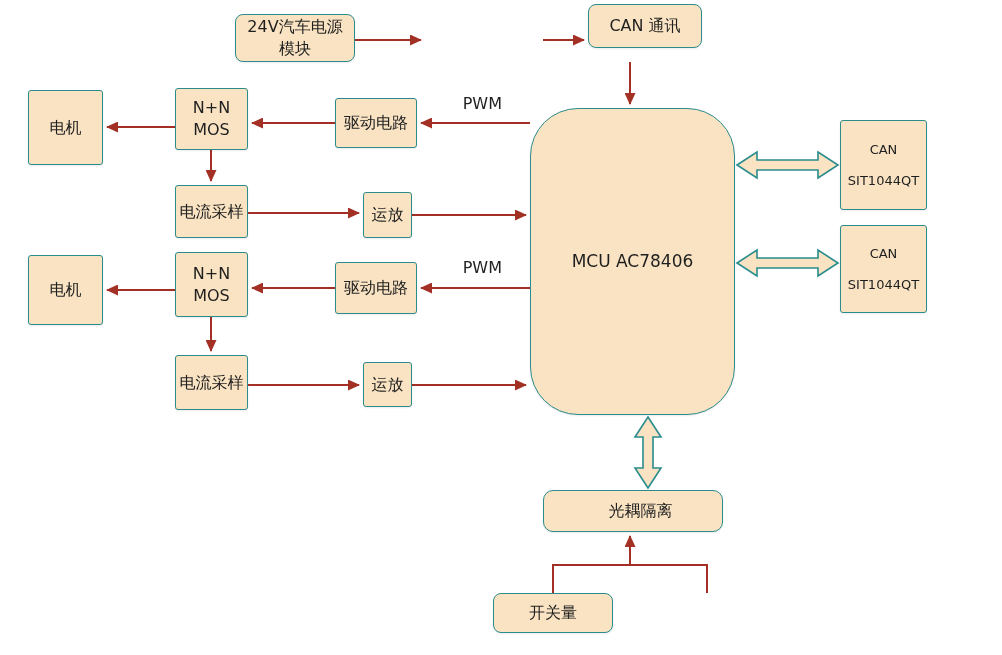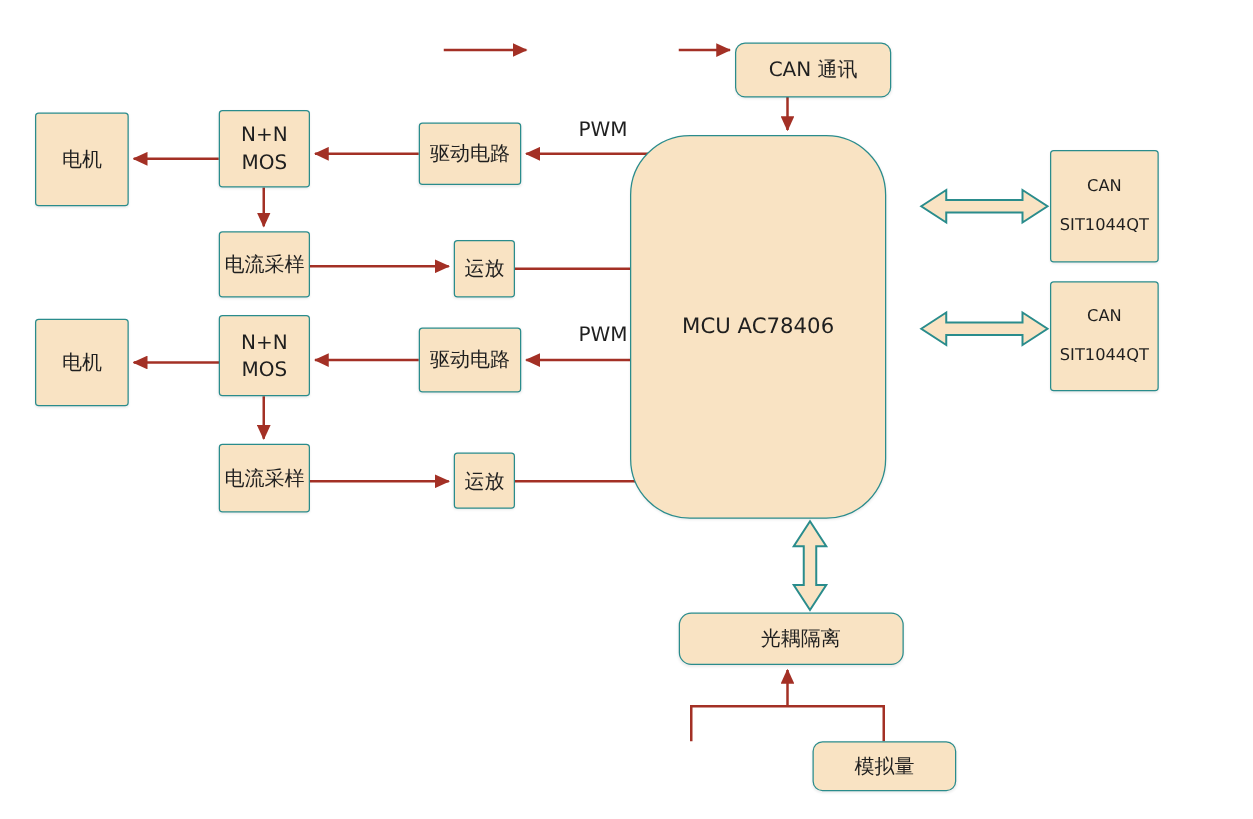"24V汽车电源" div.box { html: none -> <div>24V汽车电源 模块</div> }
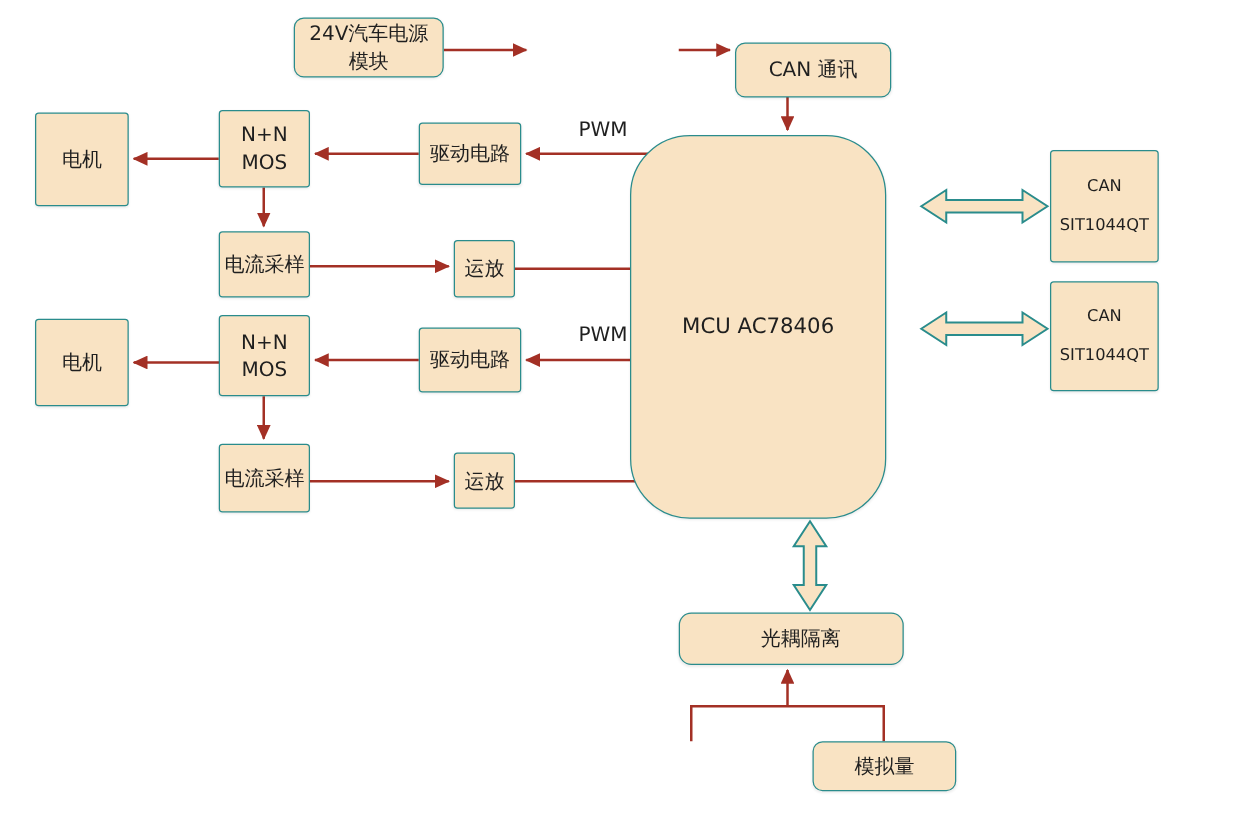"CAN 通讯" #can-comm { top: 34px -> 4px; width: 125px -> 114px }
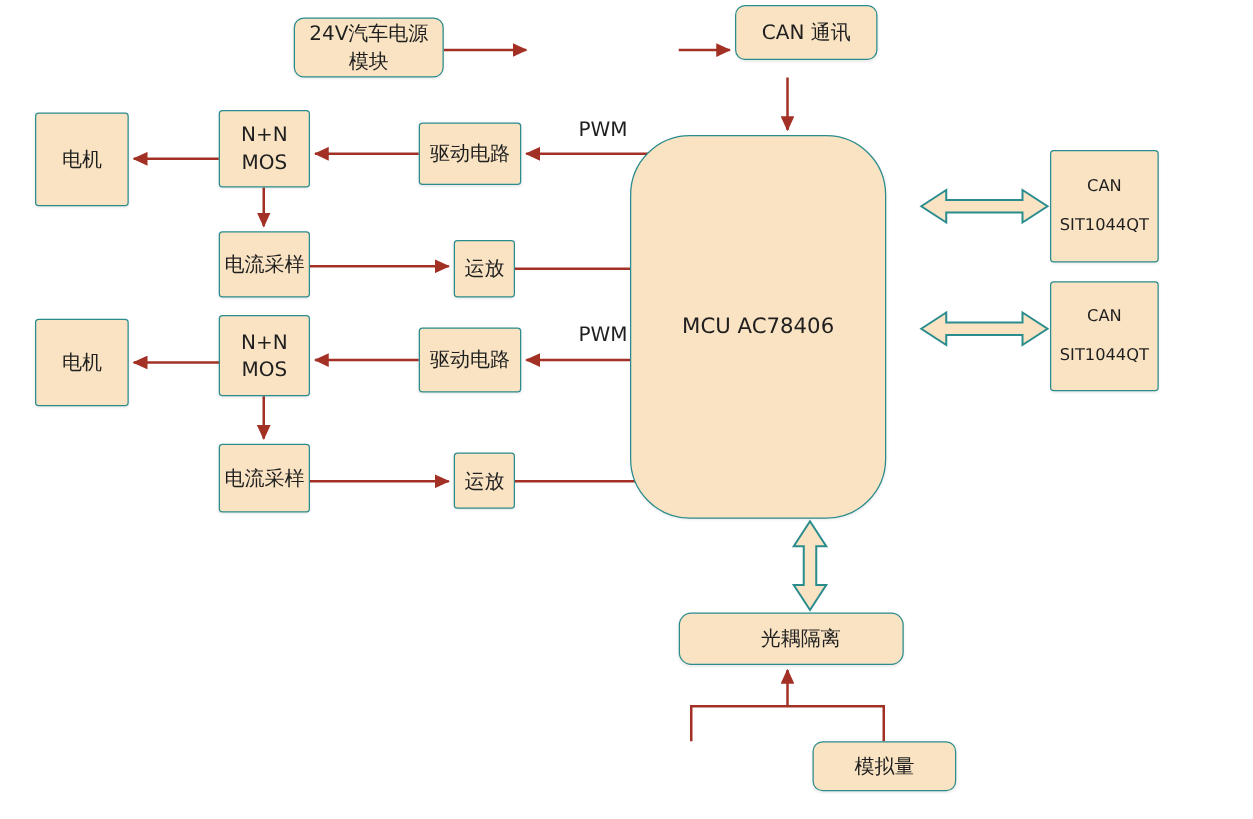"MCU AC78406" #mcu { left: 504px -> 530px }
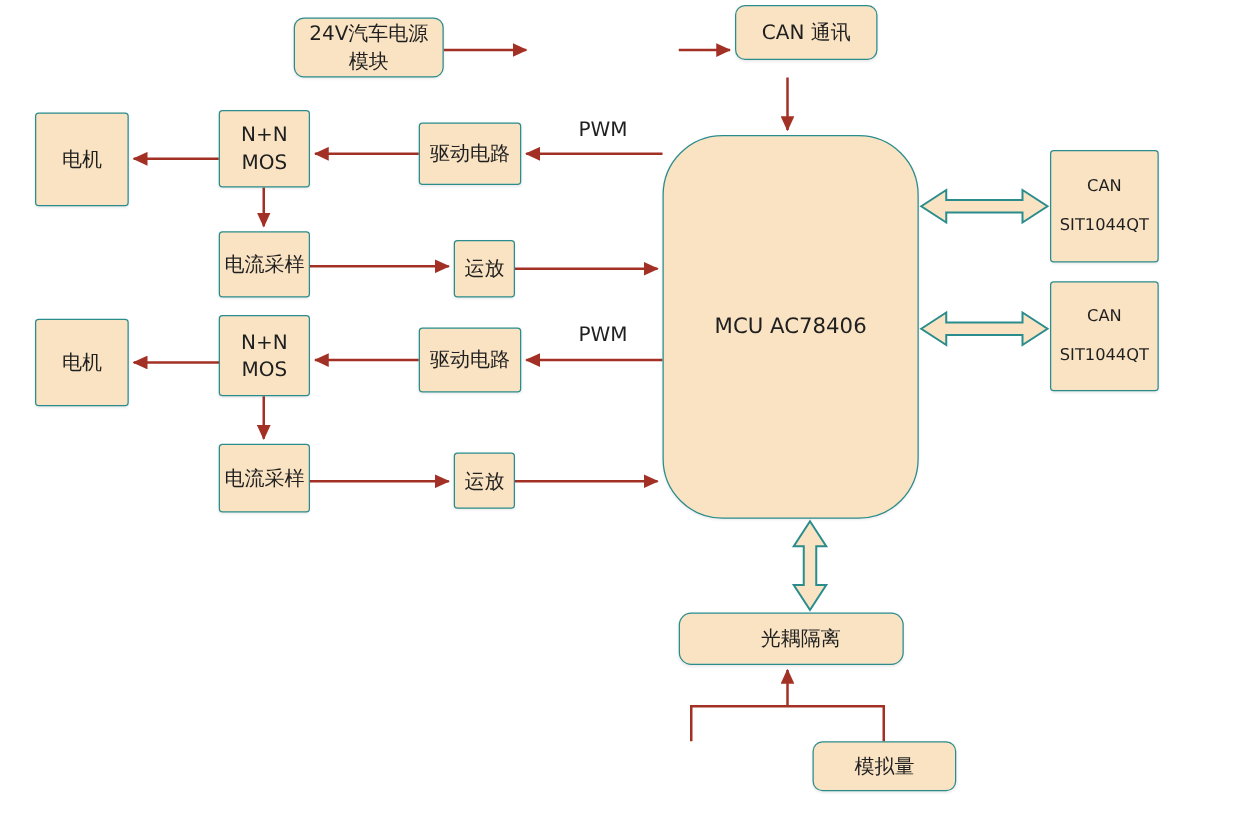"开关量" div.box { html: none -> <div>开关量</div> }
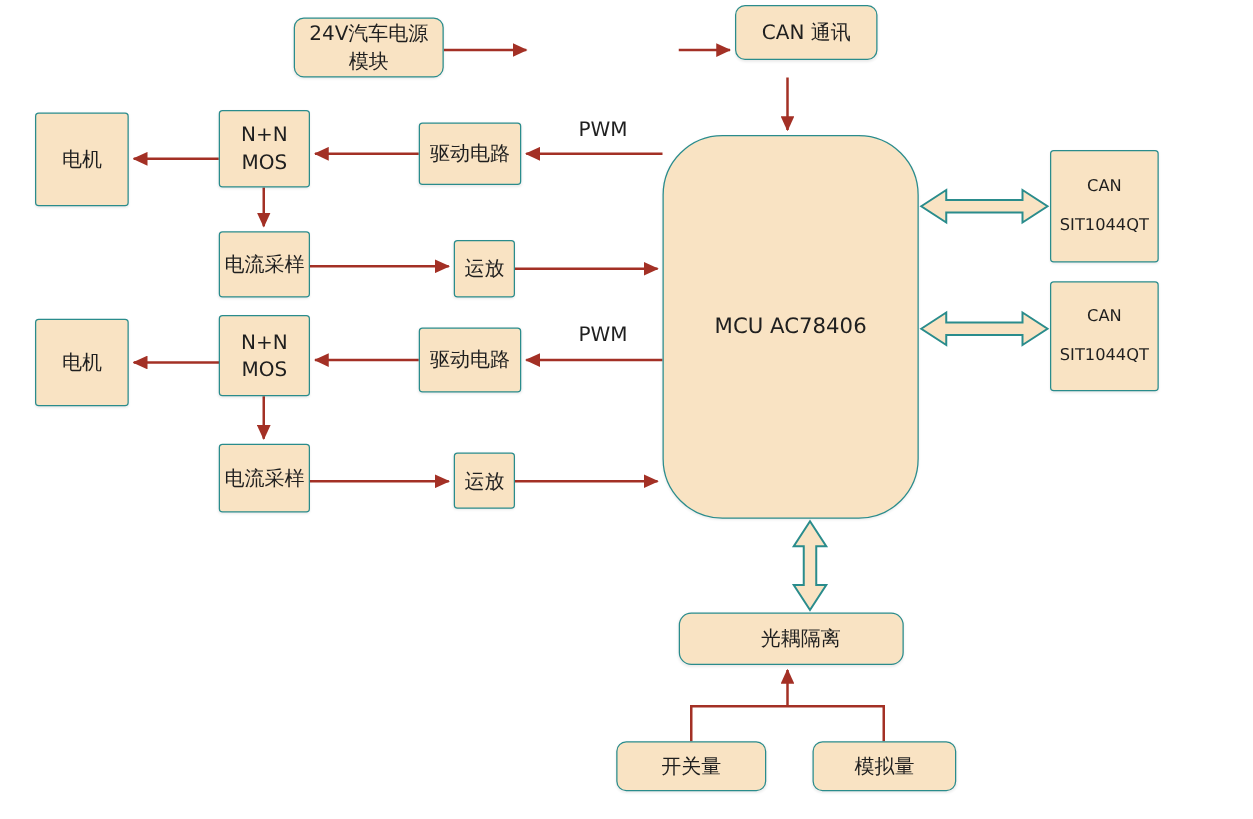"模拟量" div.box { html: <div>模拟量</div> -> none }
